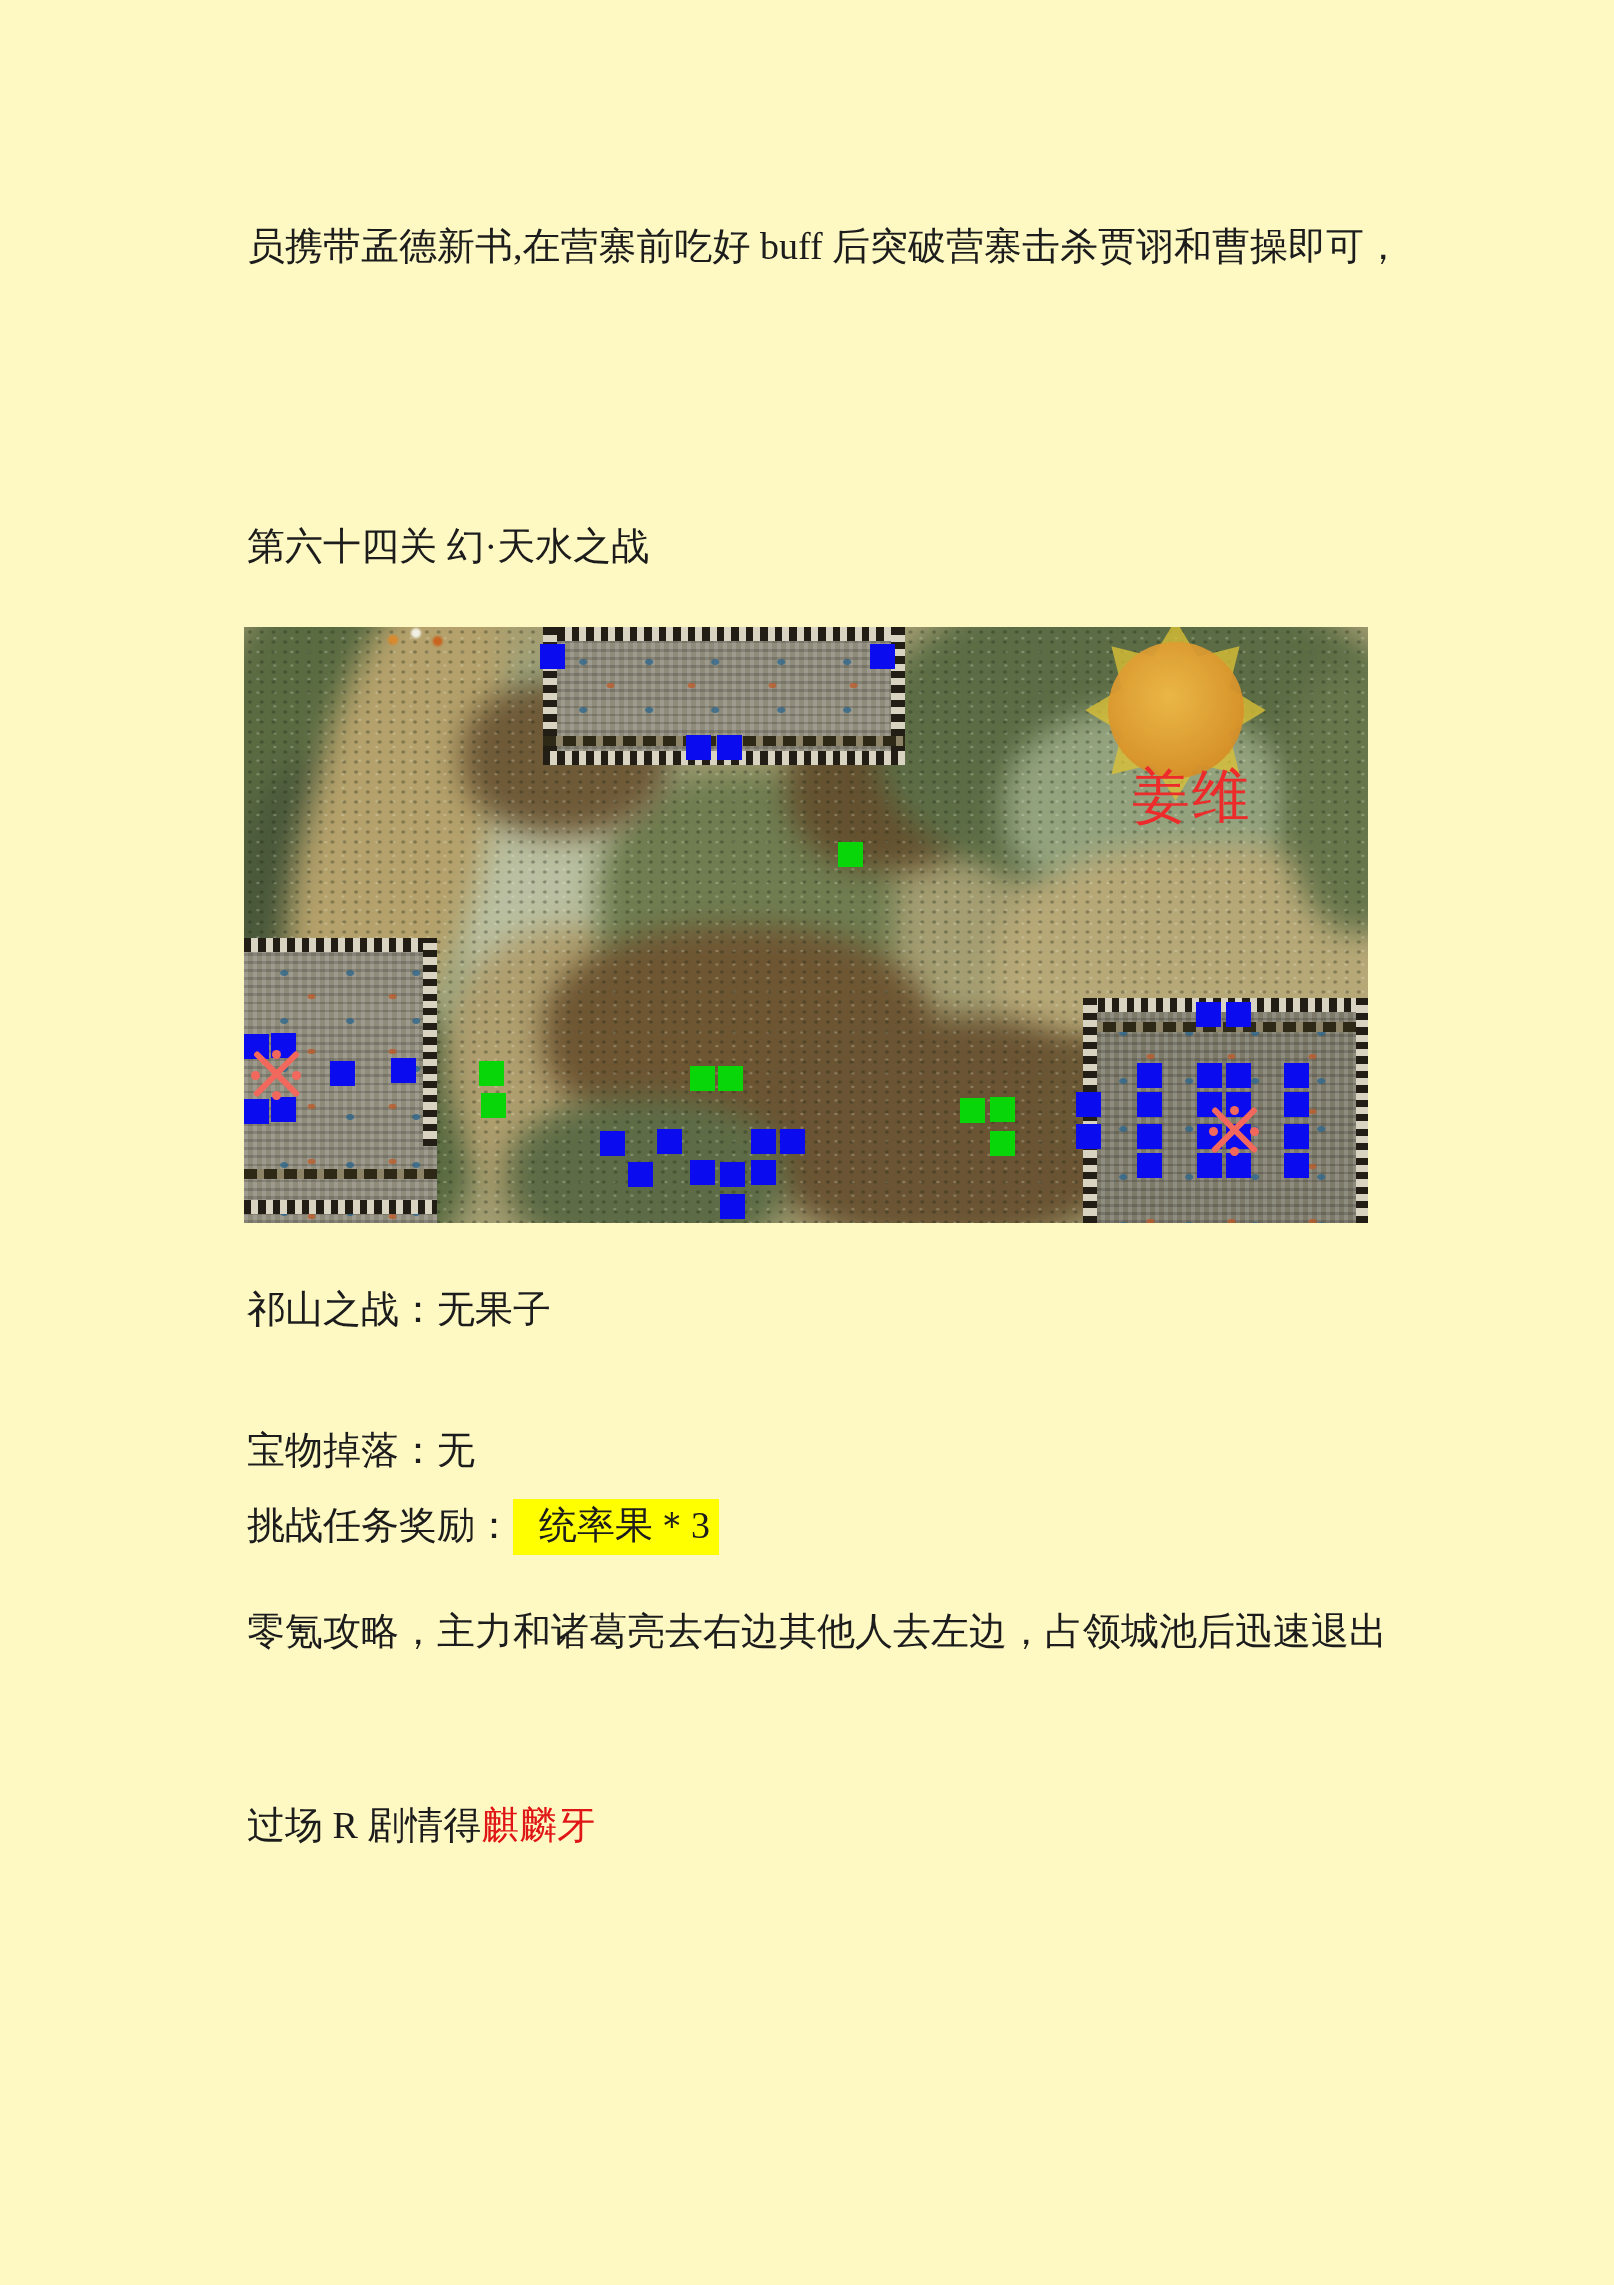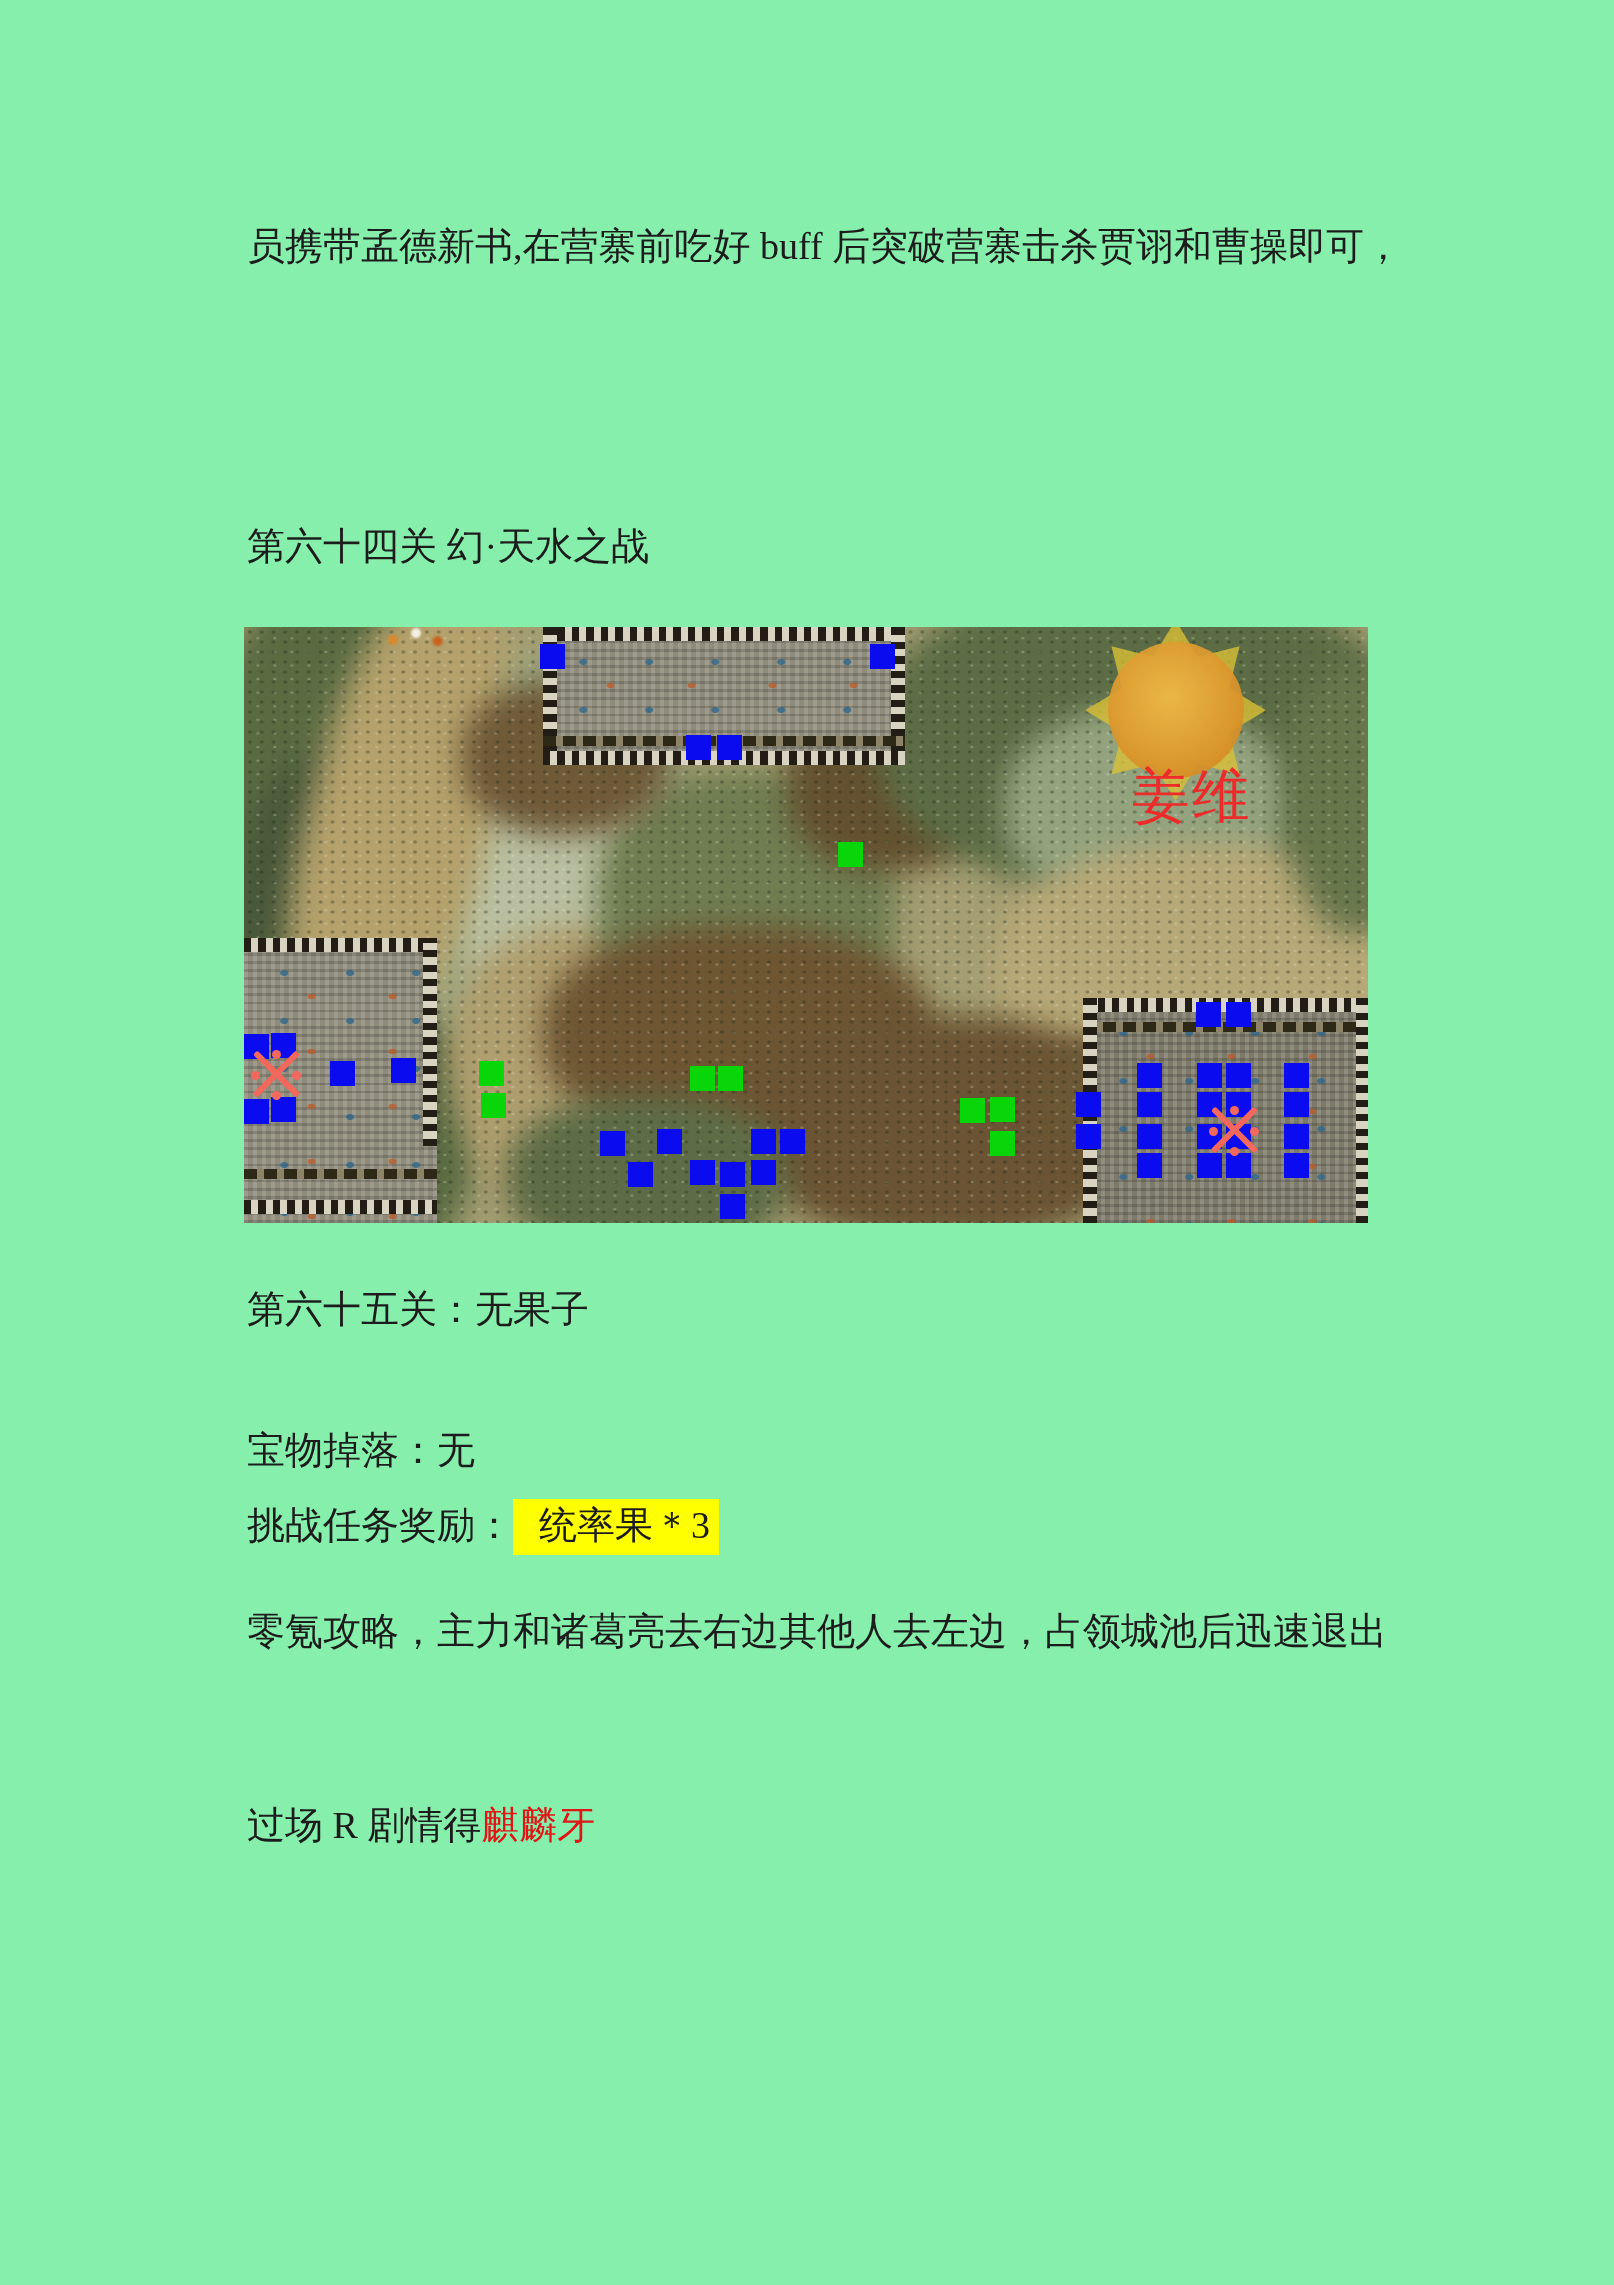"员携带孟德新书,在营寨前吃好 buff 后突破营寨击杀贾诩和曹操即可，" .page { background: #86efac -> #fef9c3 }
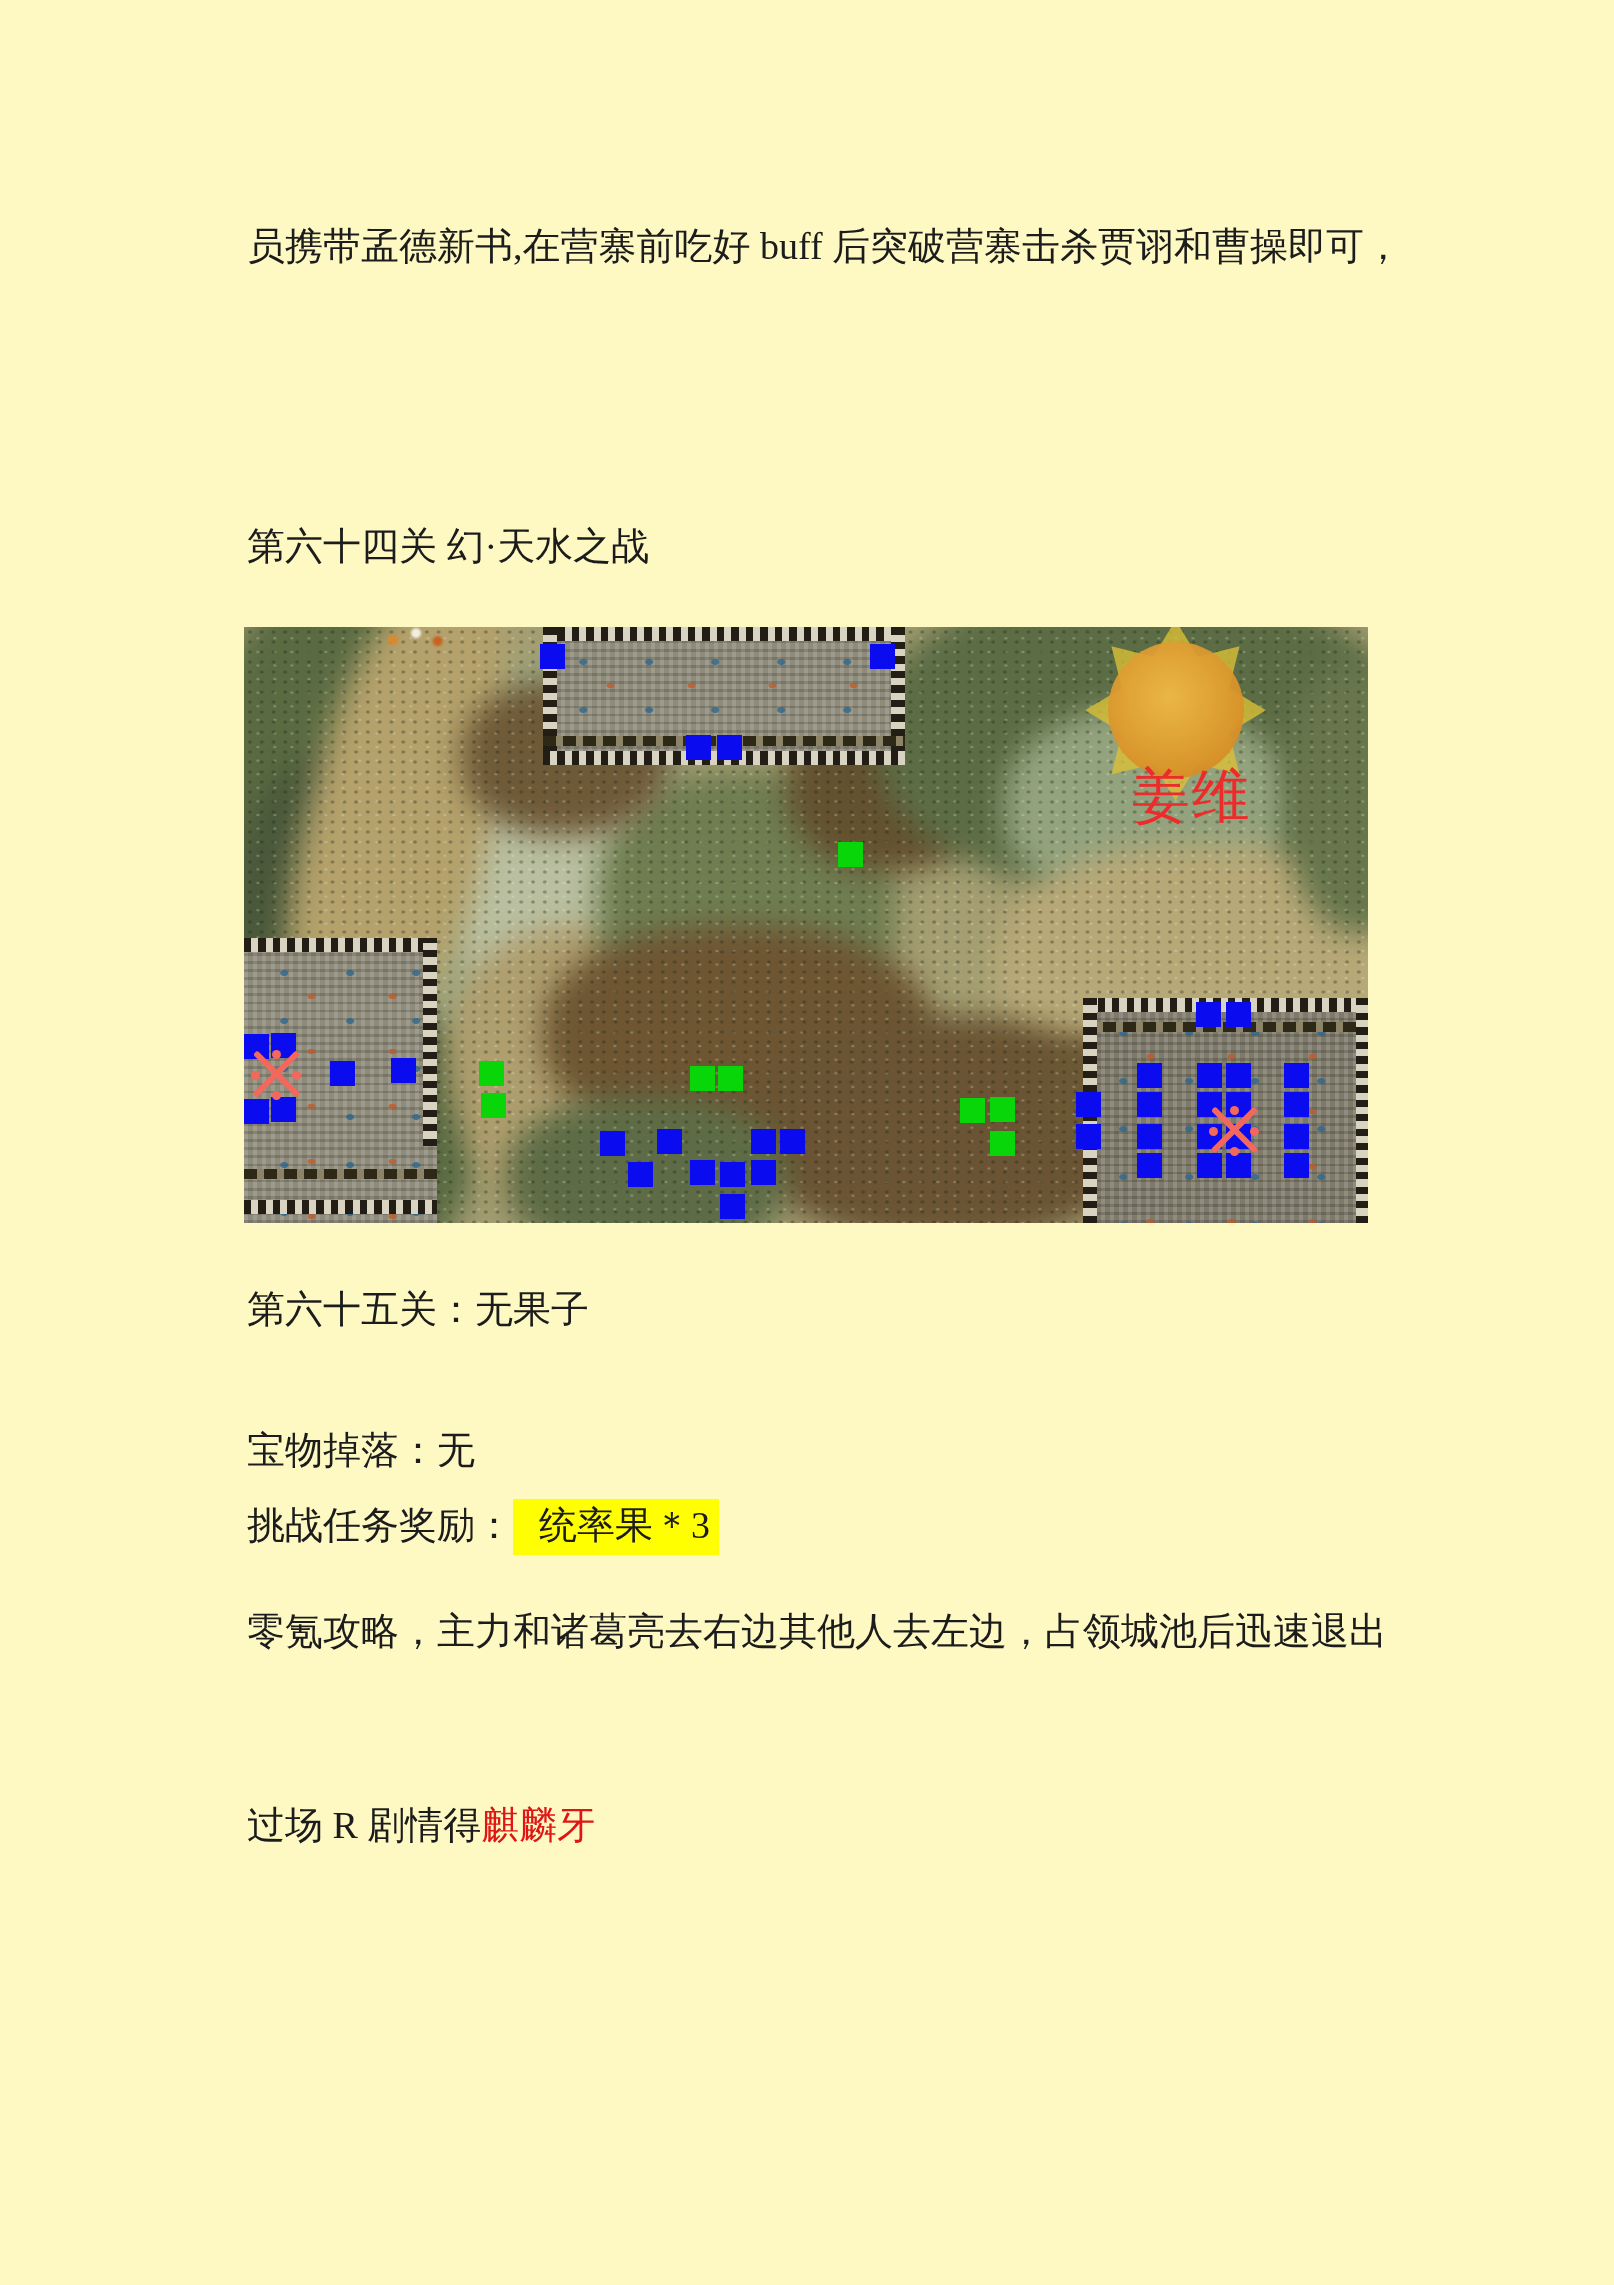"第六十五关：无果子" div.tl { text: 第六十五关 -> 祁山之战 }
